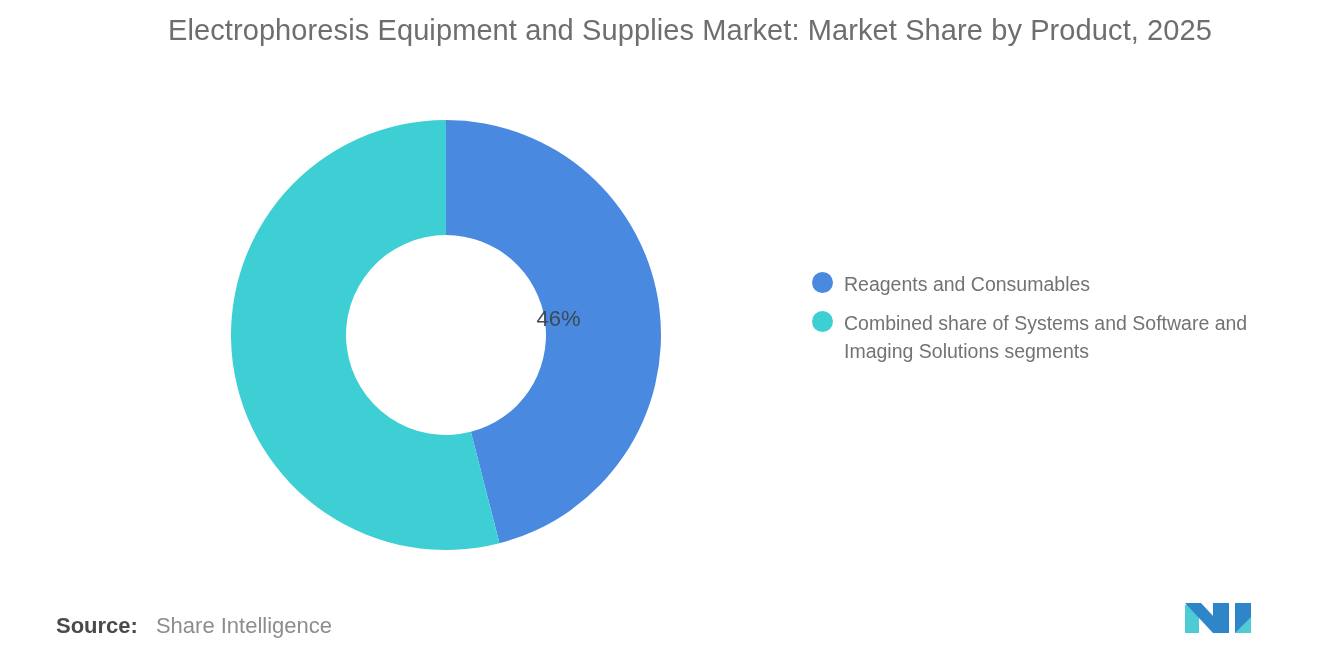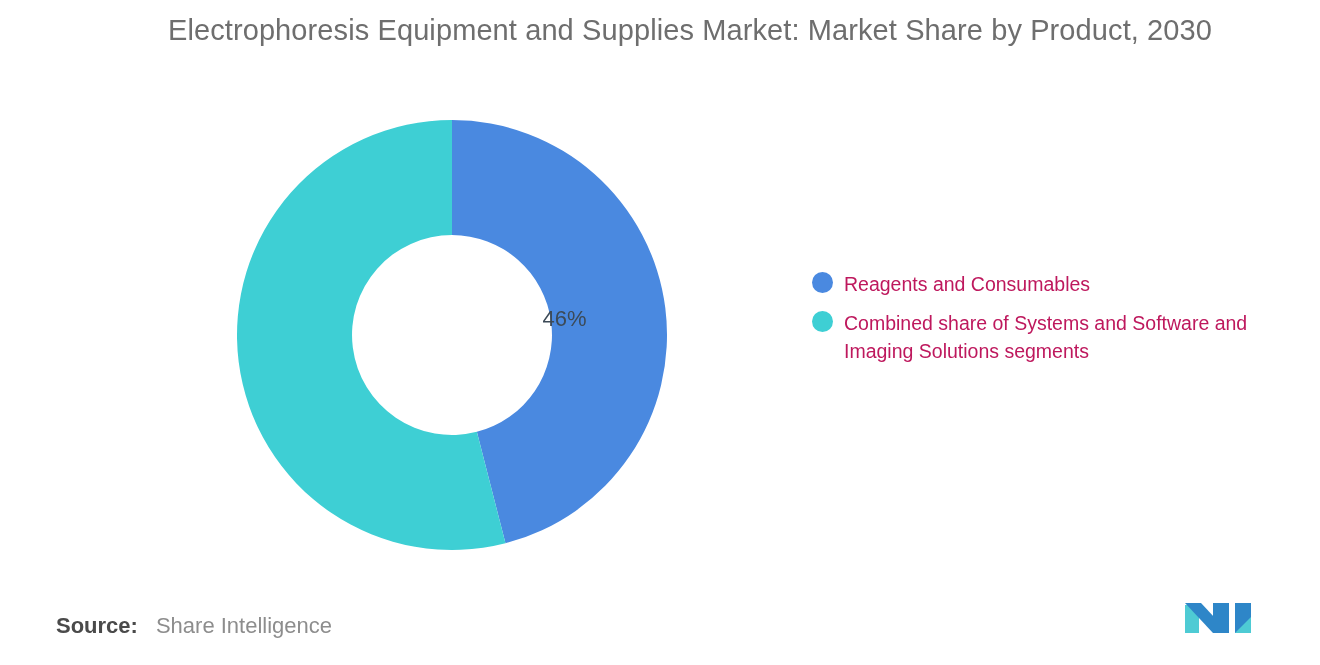"Electrophoresis Equipment and Supplies" div { text: 2030 -> 2025 }
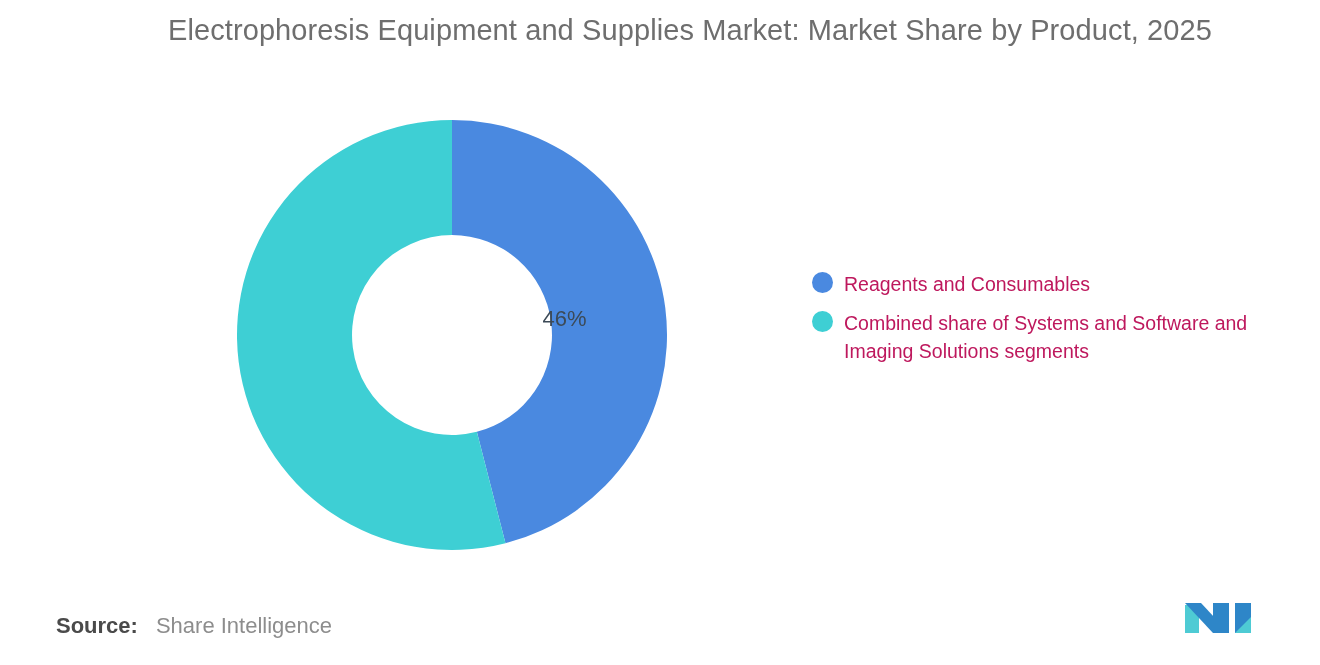"Reagents and Consumables" .legend-text { color: #be185d -> #737373 }
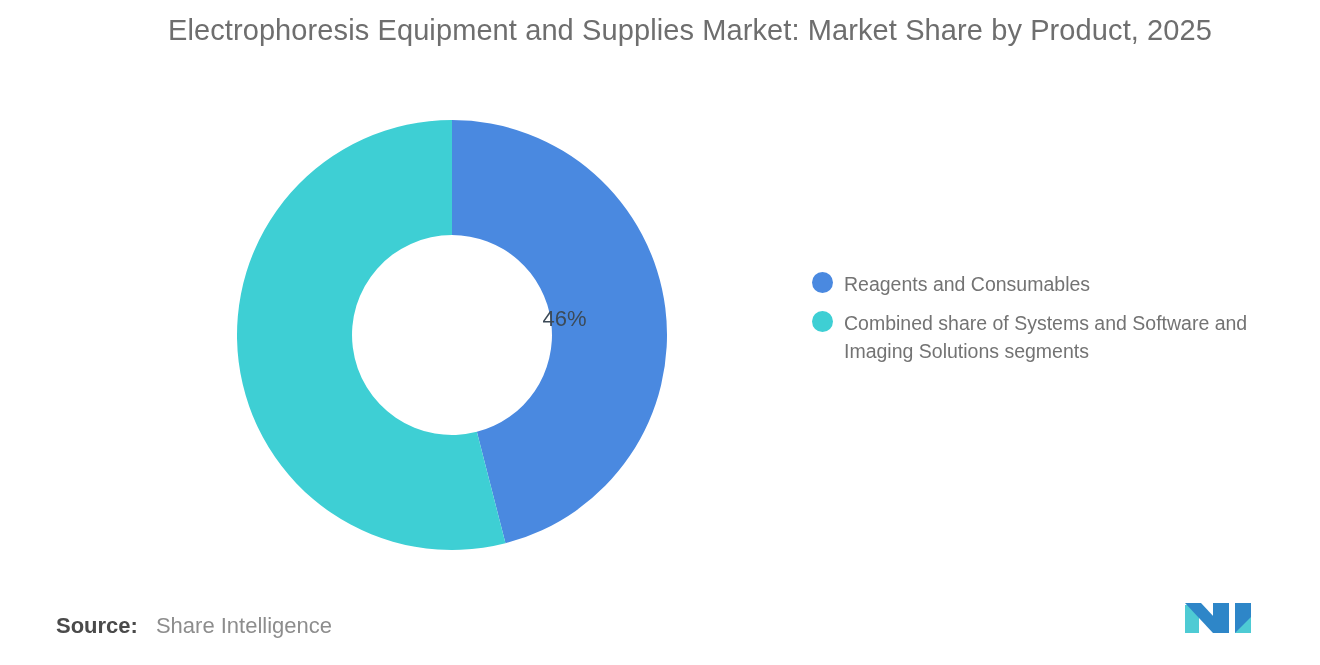"46%" #donut-wrap { left: 237px -> 231px }
